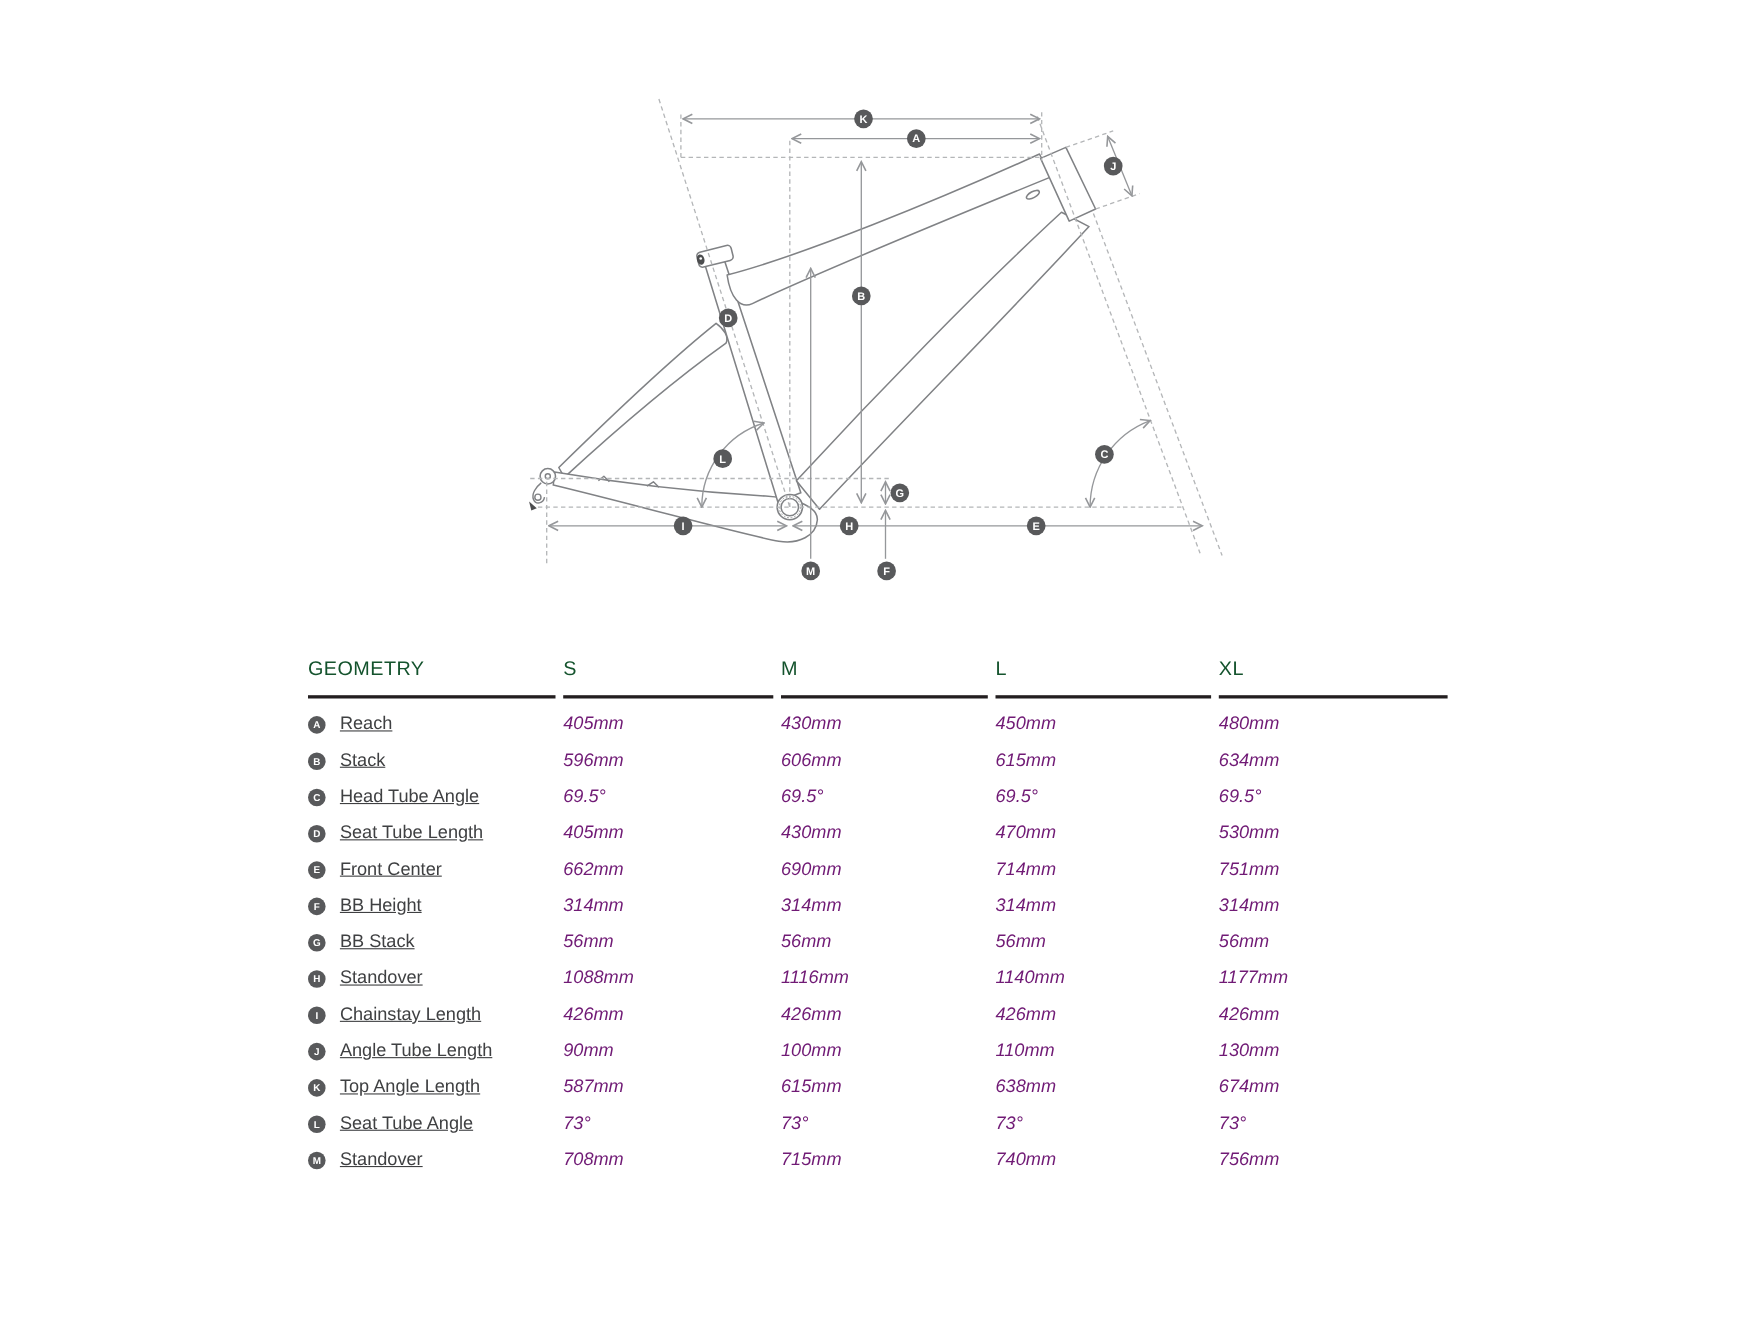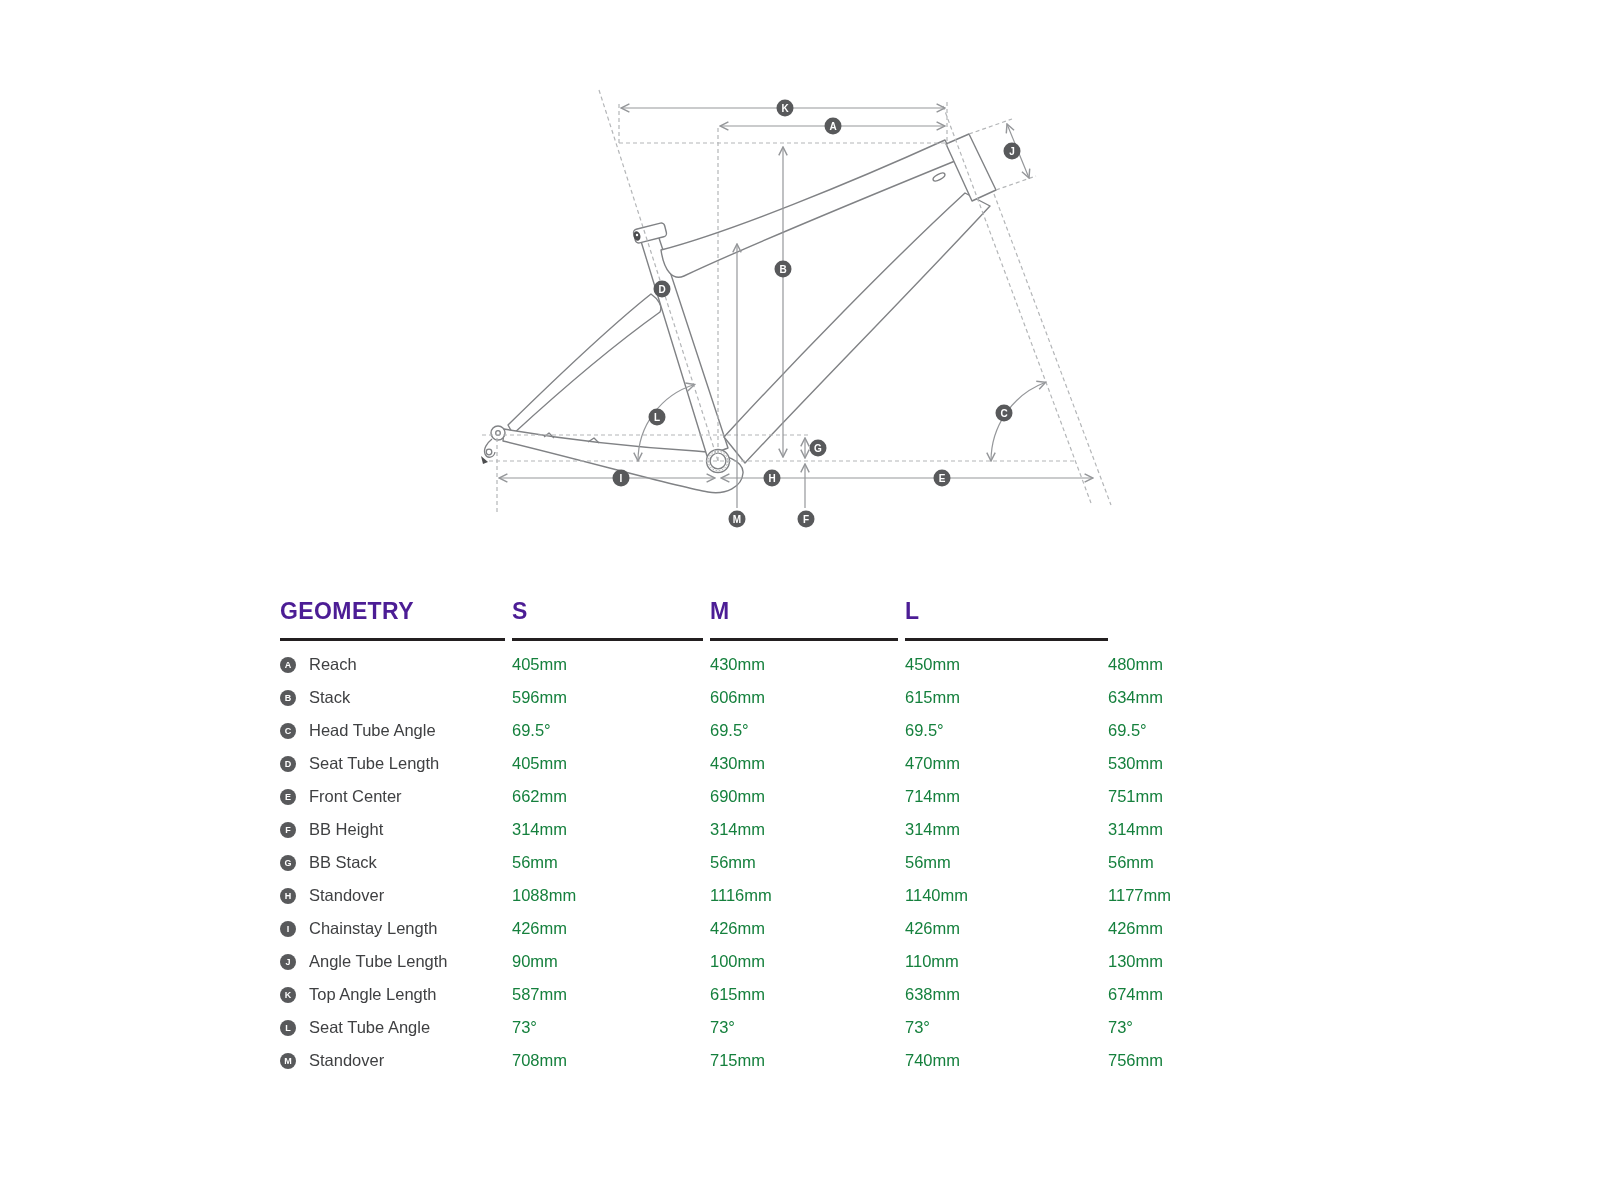"GEOMETRY" .geo-header span { color: #4c1d95 -> #14532d; font-size: 23px -> 18px; font-weight: bold -> normal }
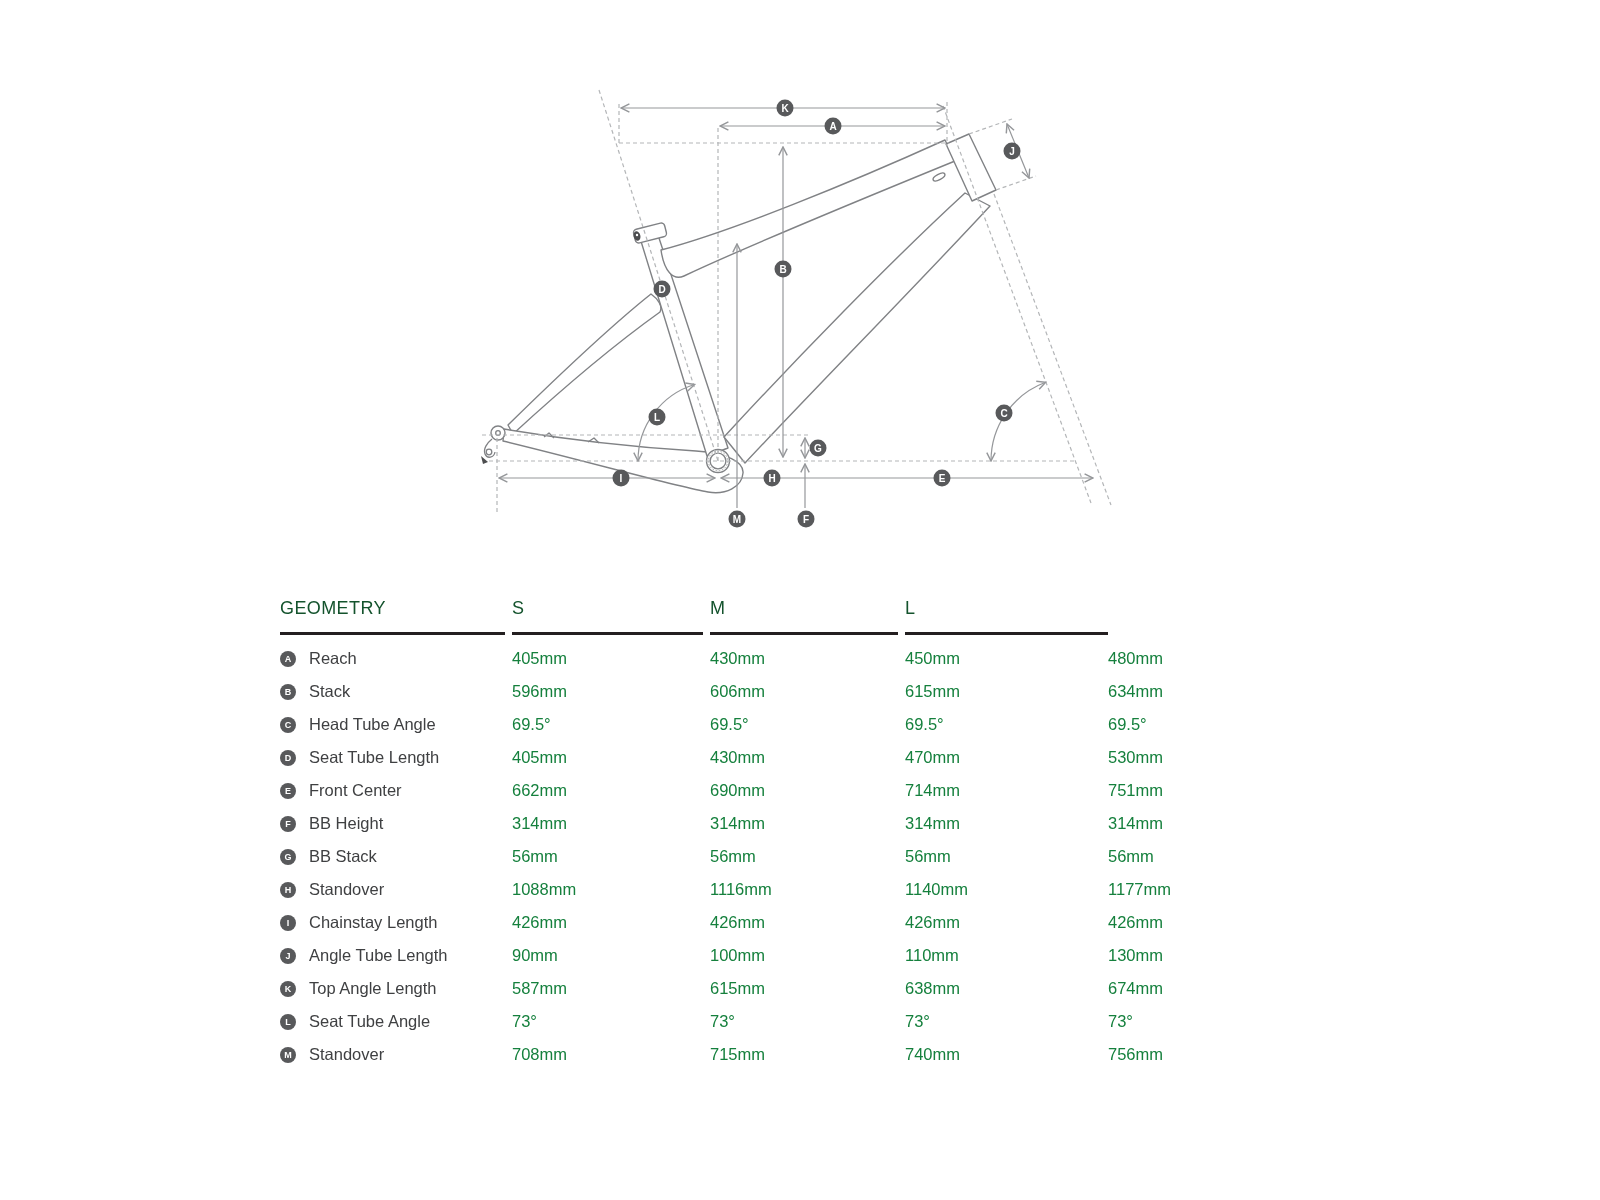"XL" div { html: none -> <div><span>XL</span></div> }
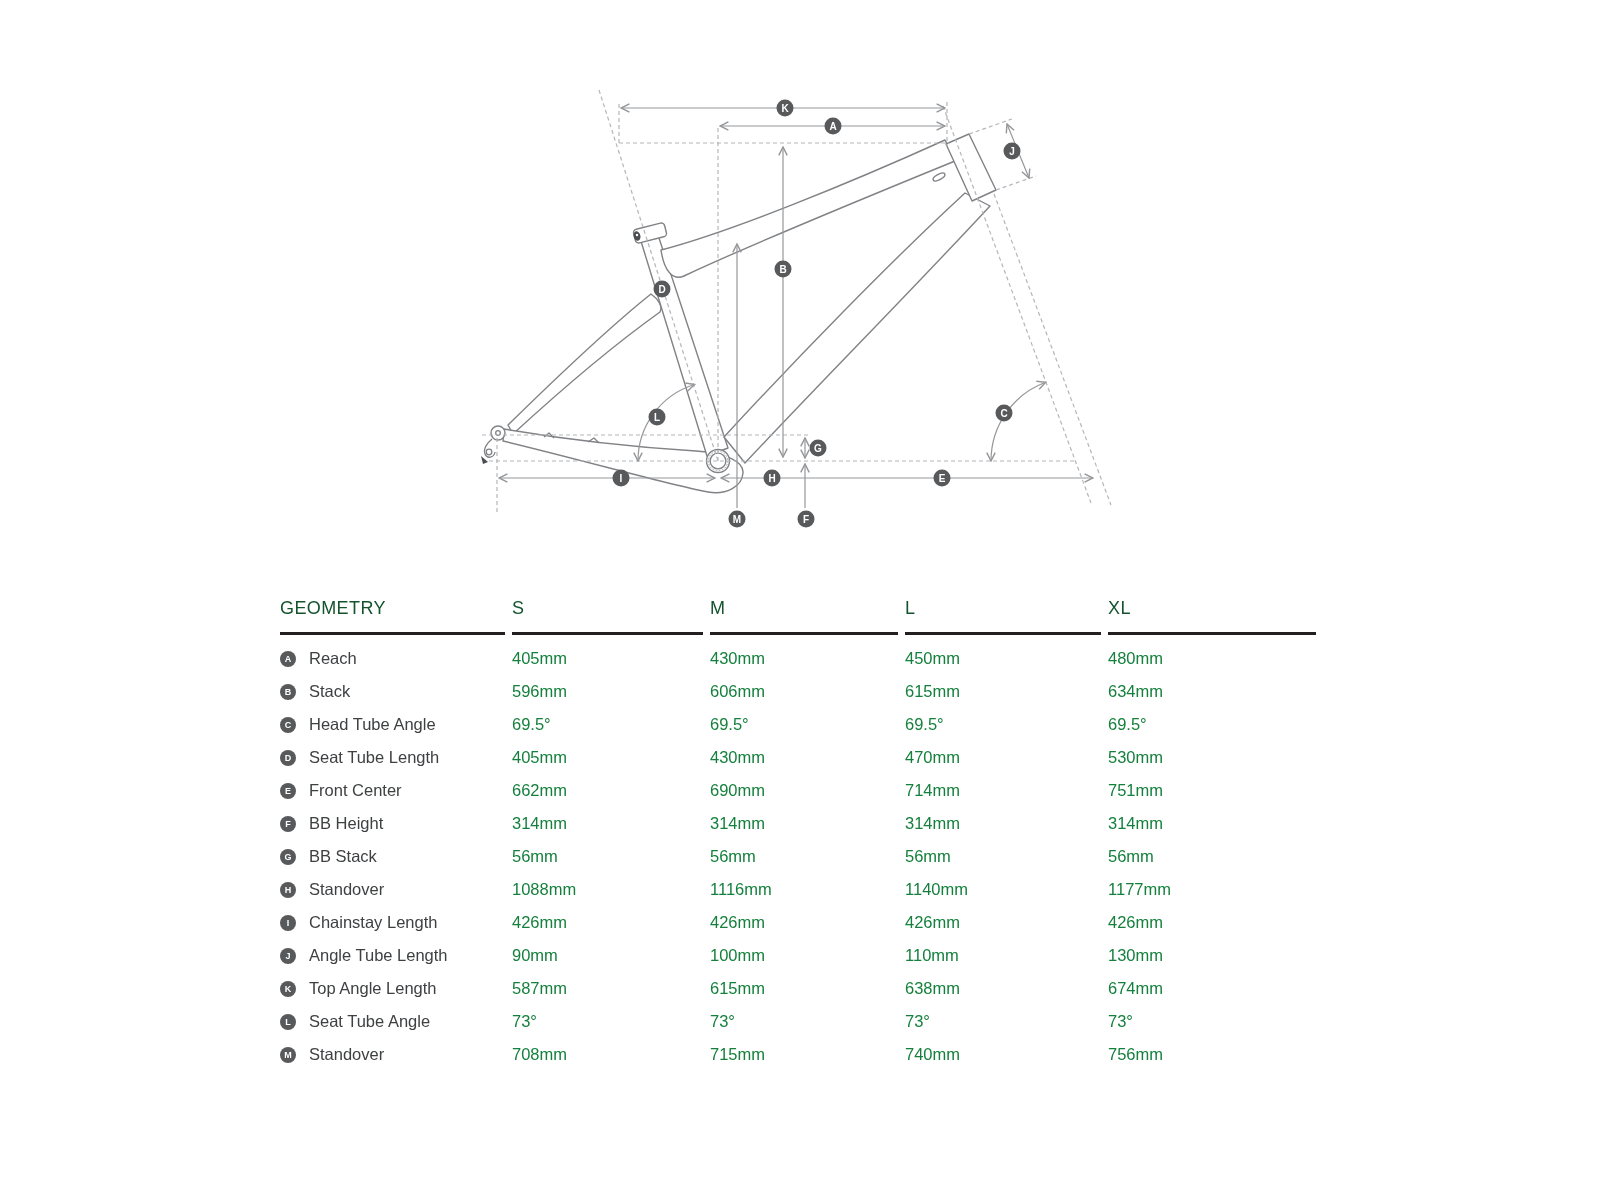"Reach" .row-label { text-decoration: none -> underline }
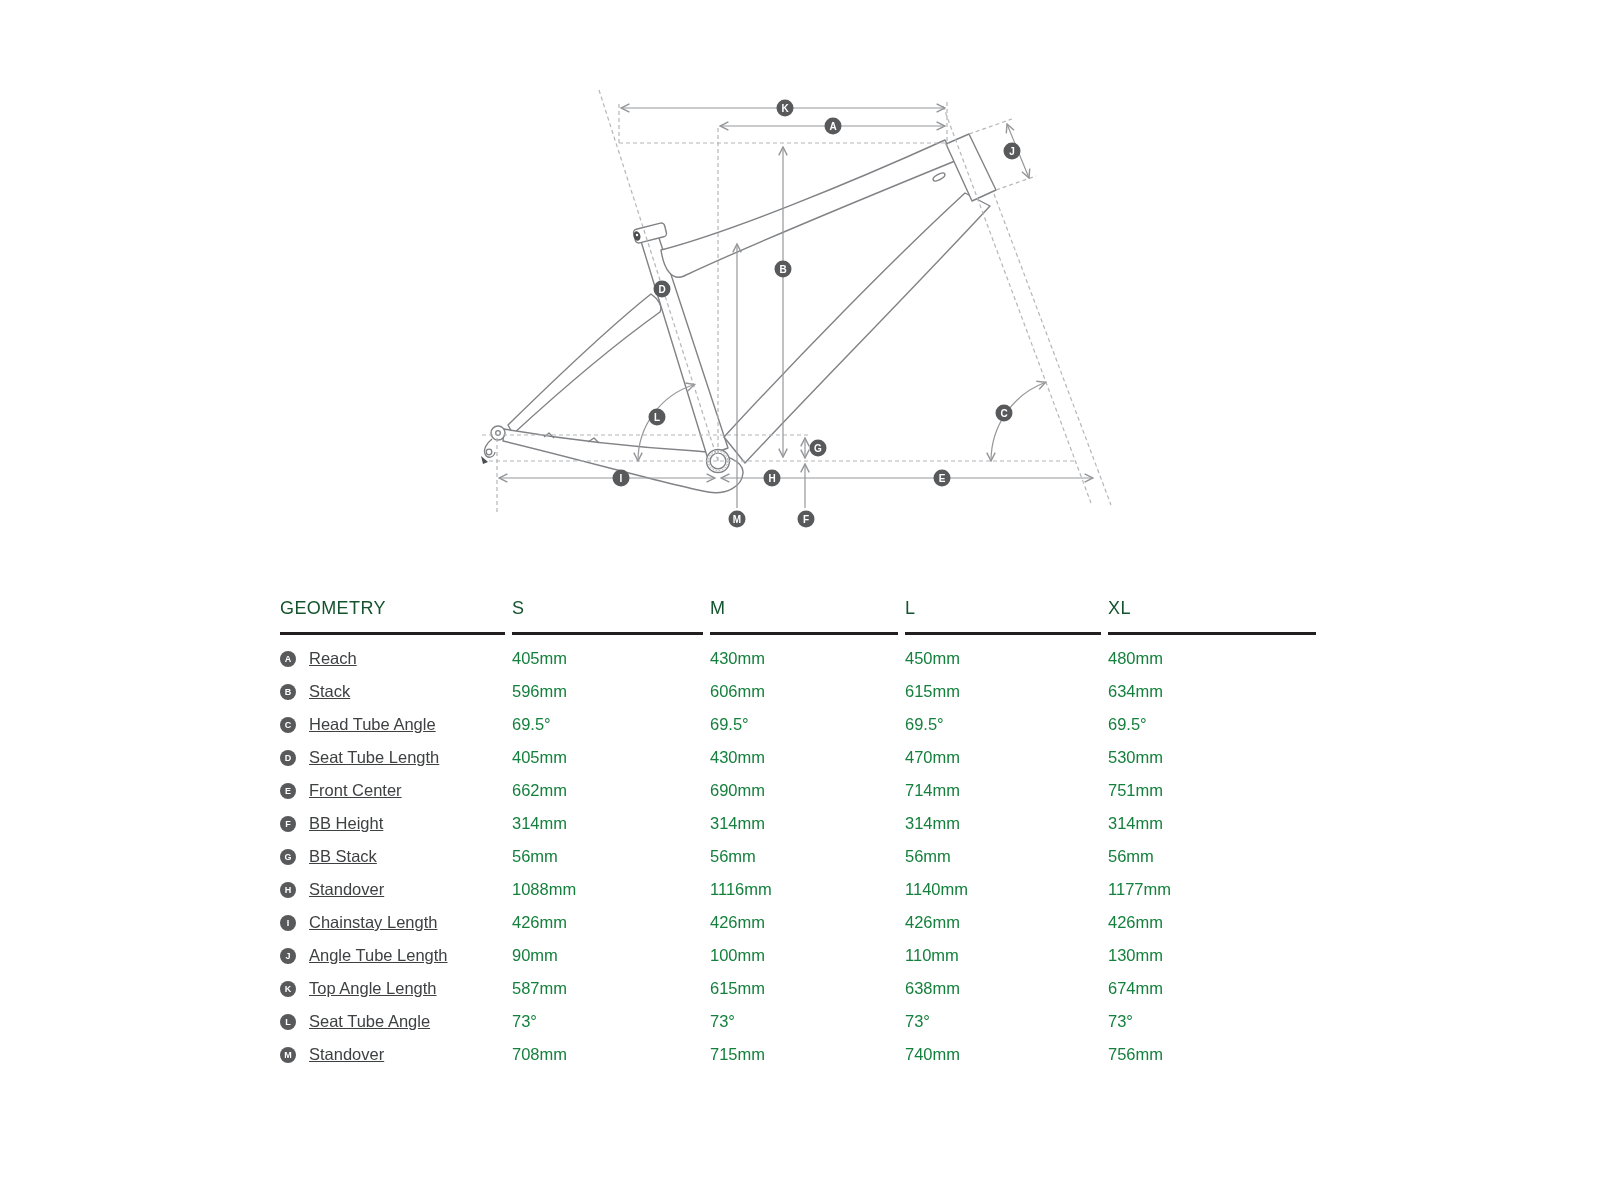"405mm" .row-val { color: #15803d -> #701a75; font-style: none -> italic }
